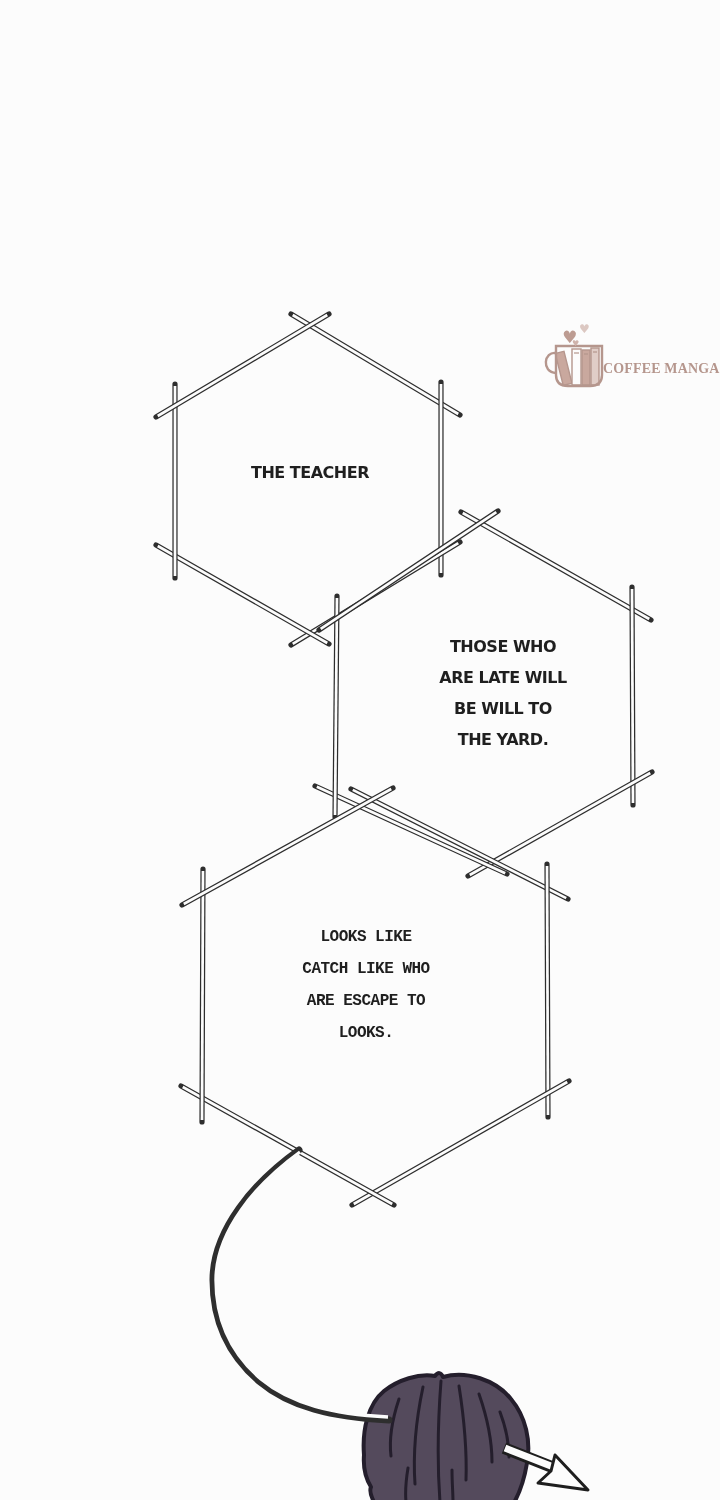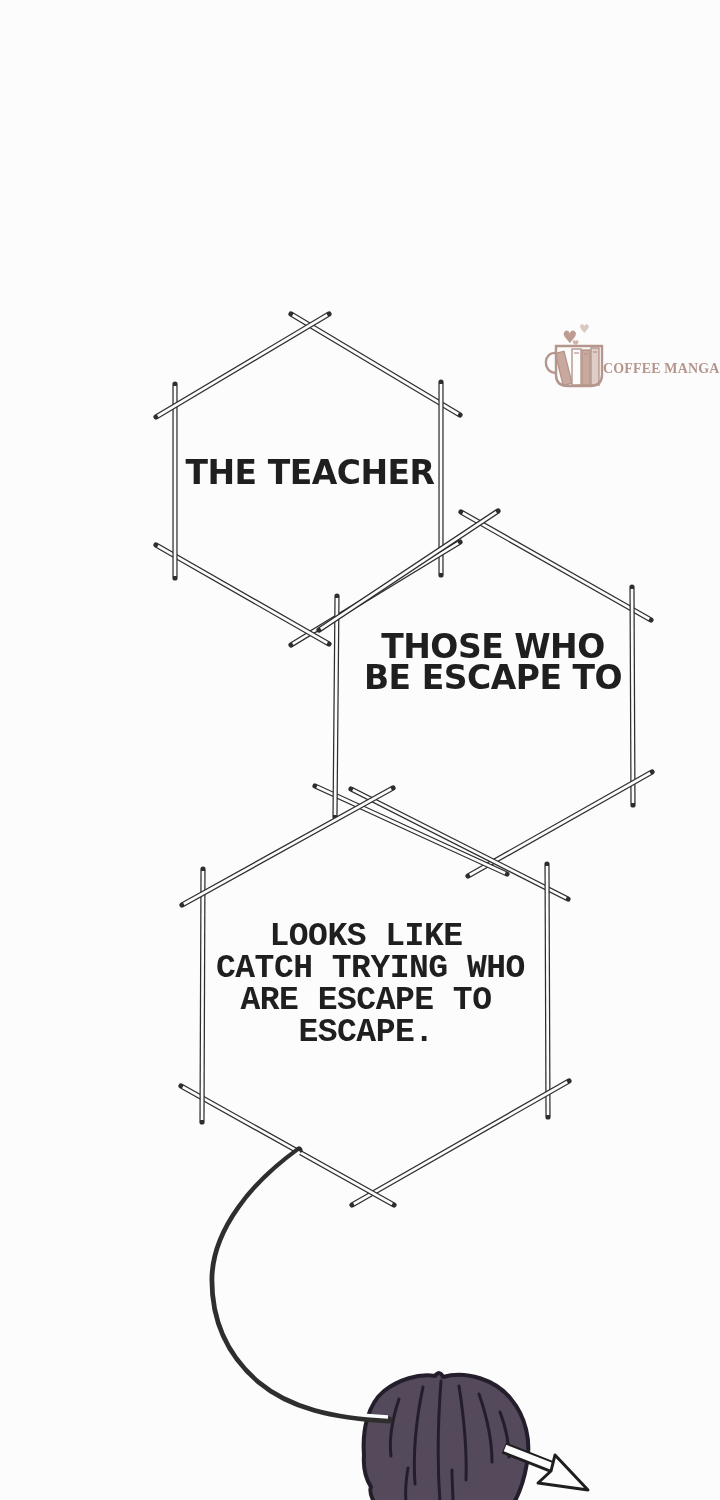"THE TEACHER" .bubble-text { font-size: 33px -> 16px }
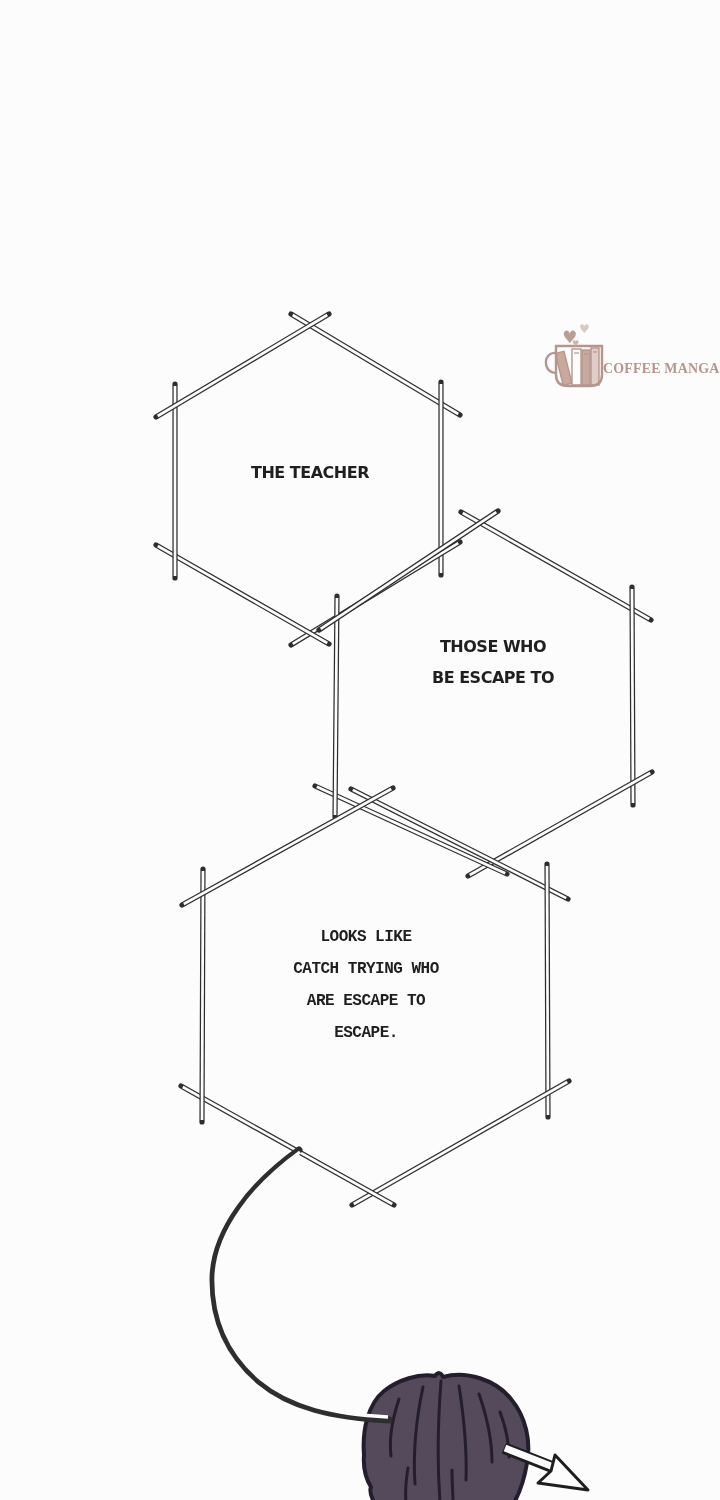"THOSE WHO" .bt-2 { left: 343px -> 353px }
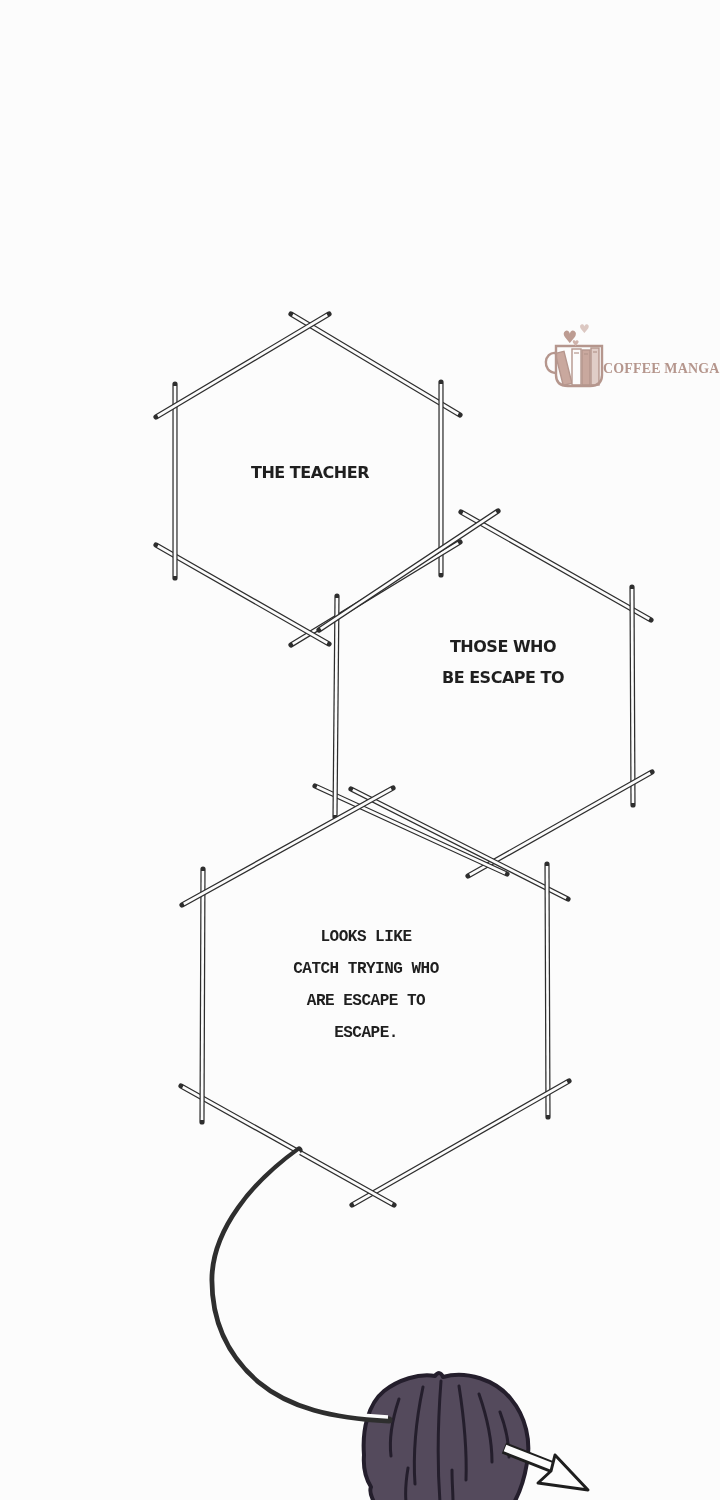"ARE LATE WILL" div { html: none -> <div>ARE LATE WILL</div> }
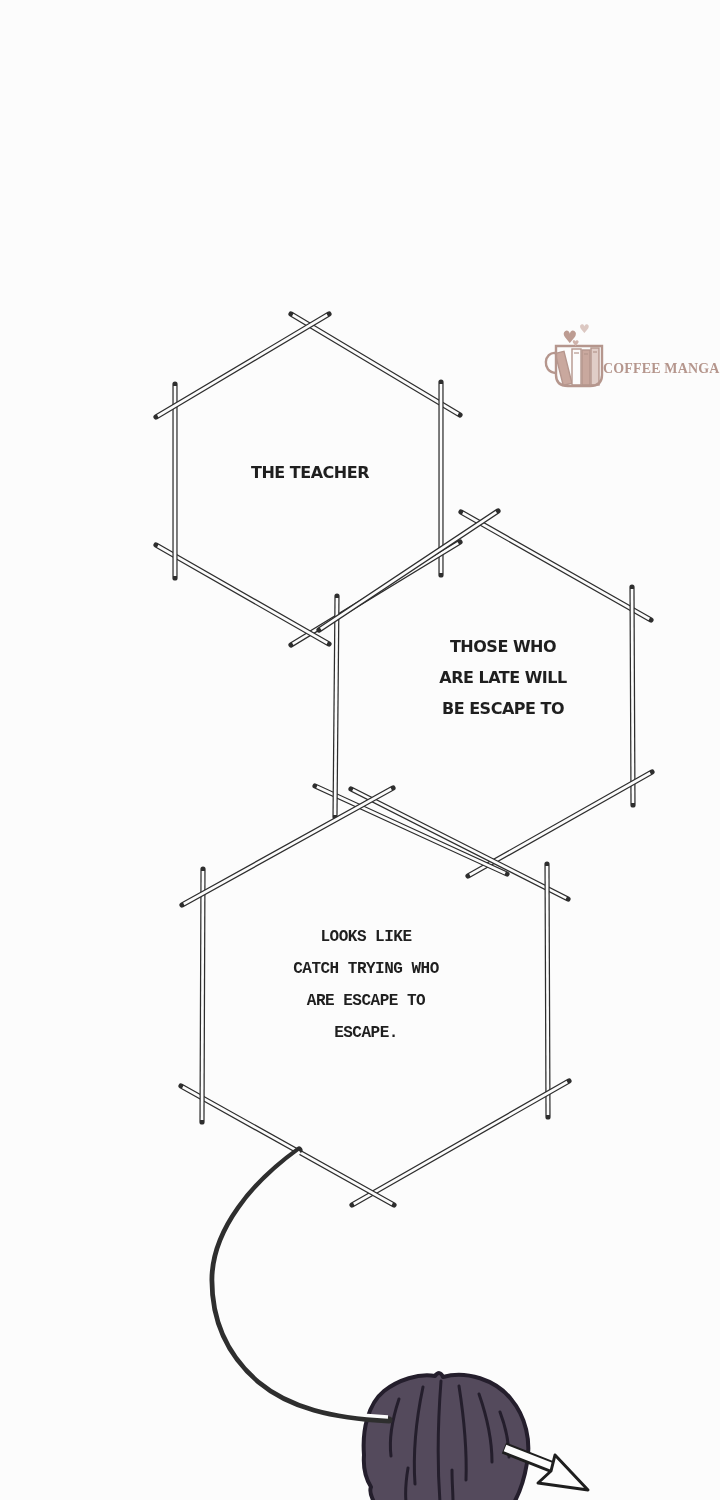"BE ESCAPE TO" div { text: ESCAPE -> WILL }
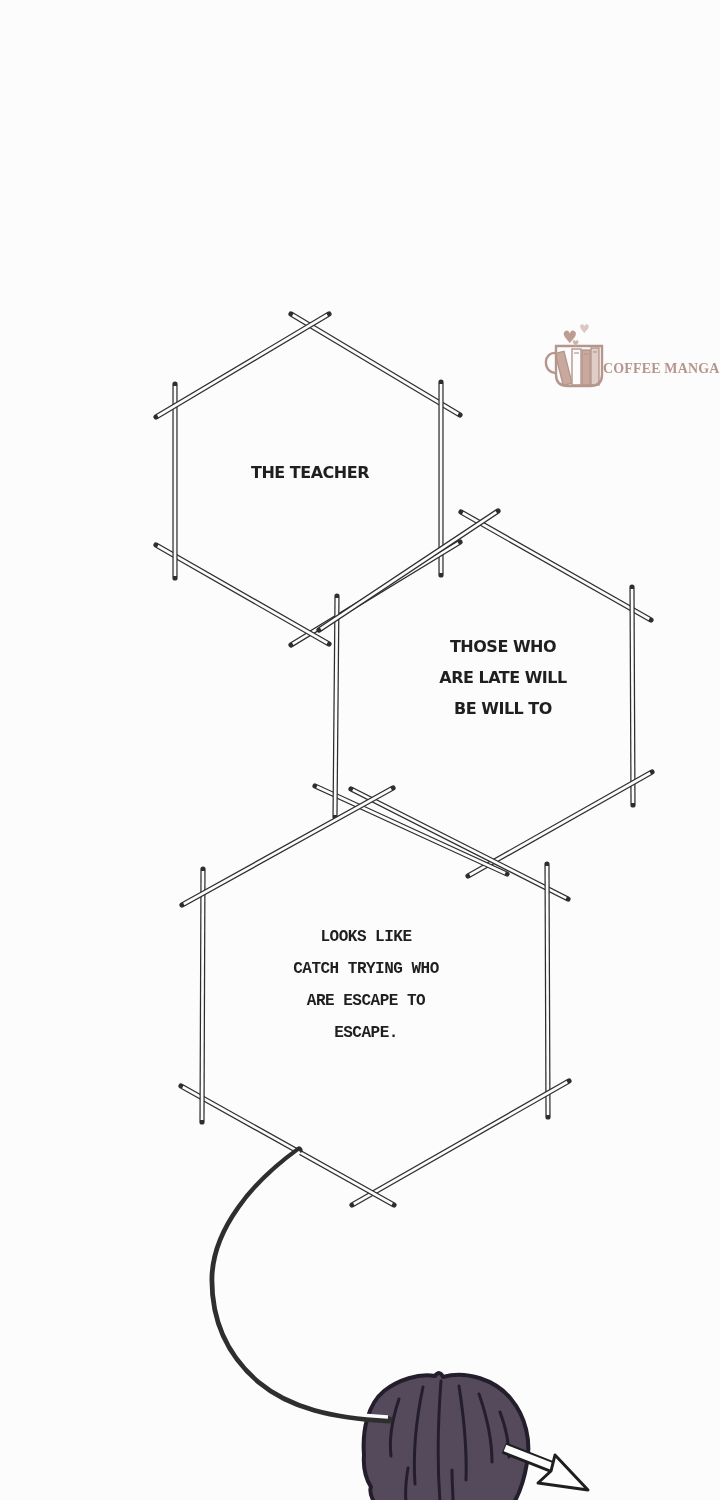"THE YARD." div { html: none -> <div>THE YARD.</div> }
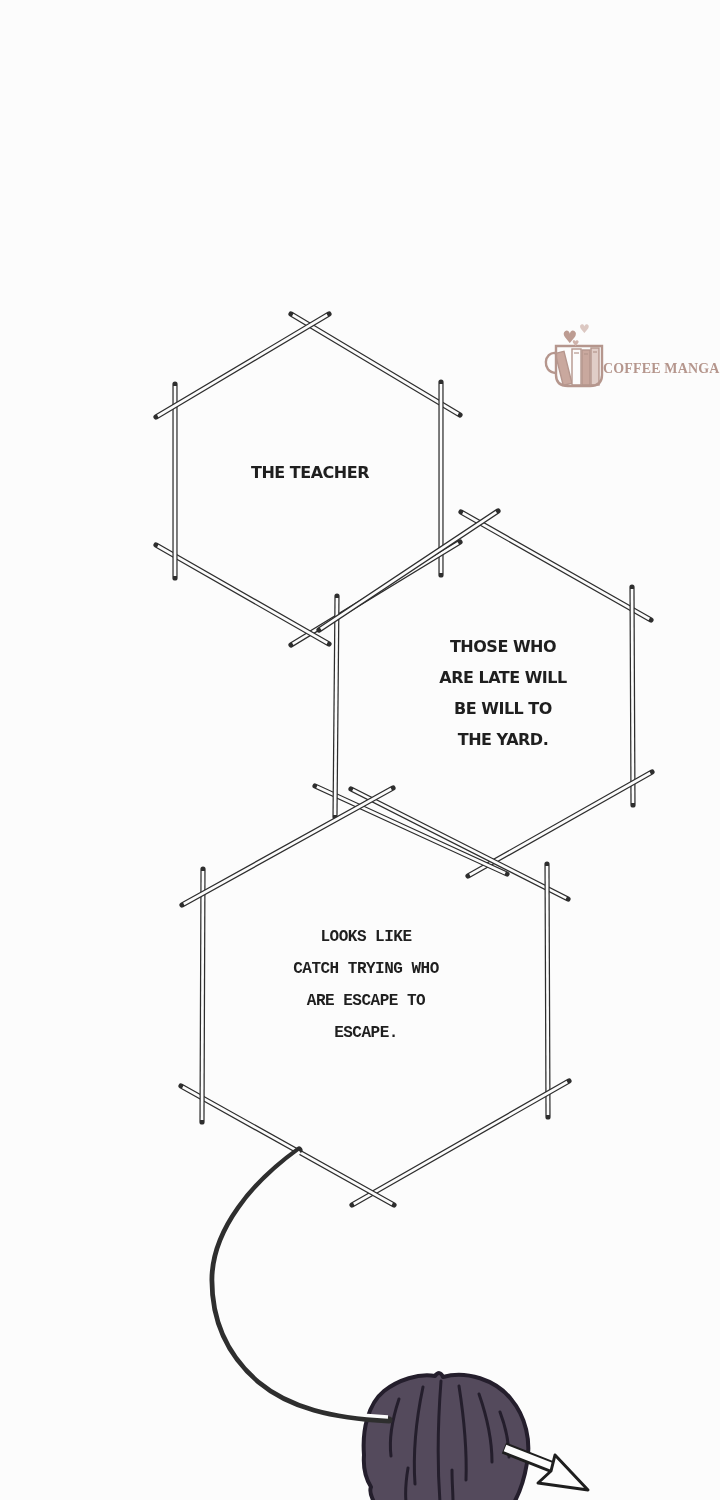"CATCH TRYING WHO" div { text: TRYING -> LIKE }
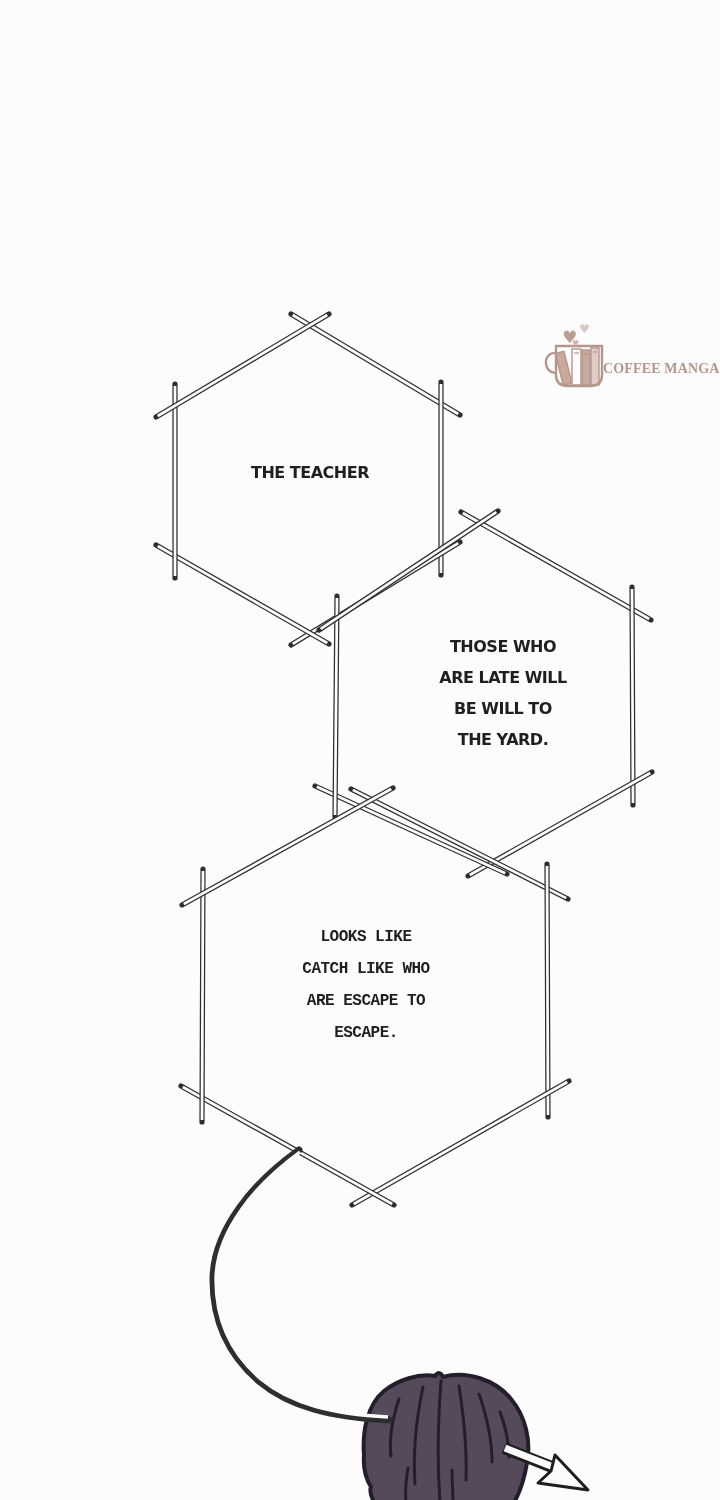"ESCAPE." div { text: ESCAPE -> LOOKS }
